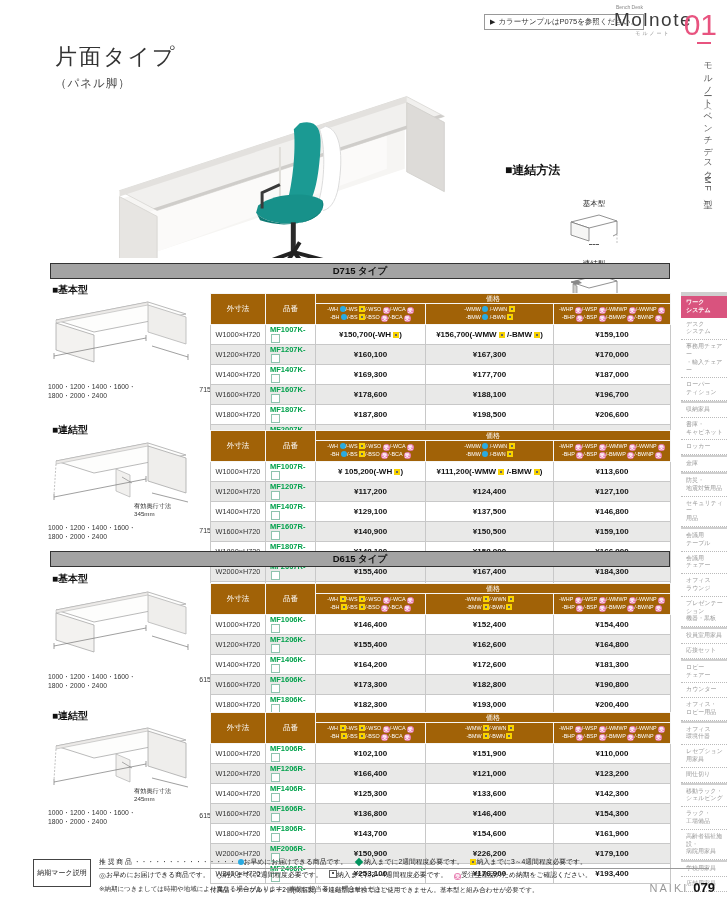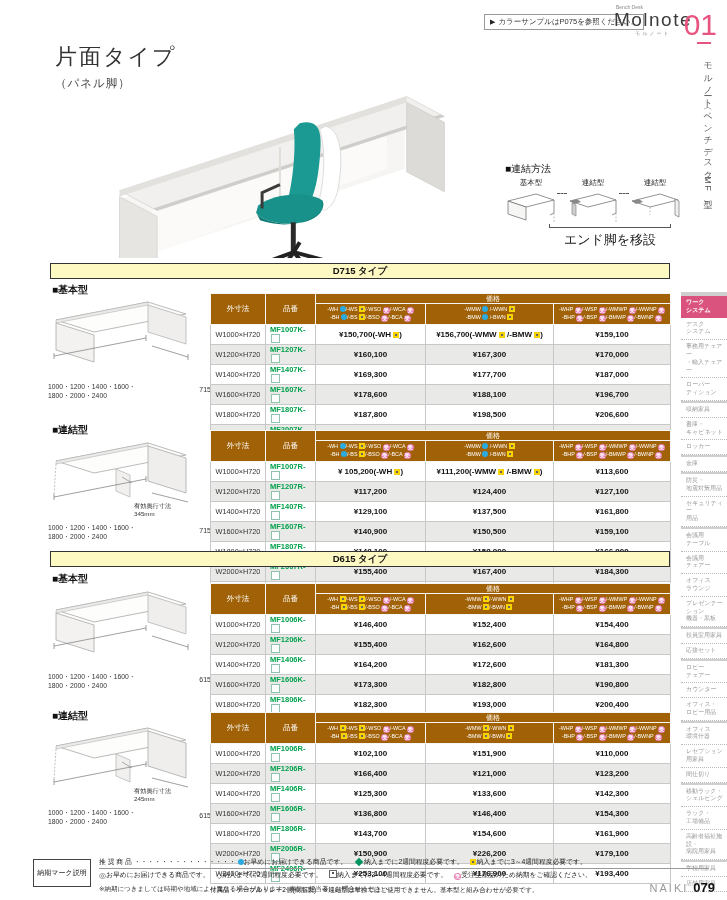"■連結方法" .conn-head { font-size: 10px -> 12px; font-weight: normal -> bold; margin-bottom: 2px -> 20px }
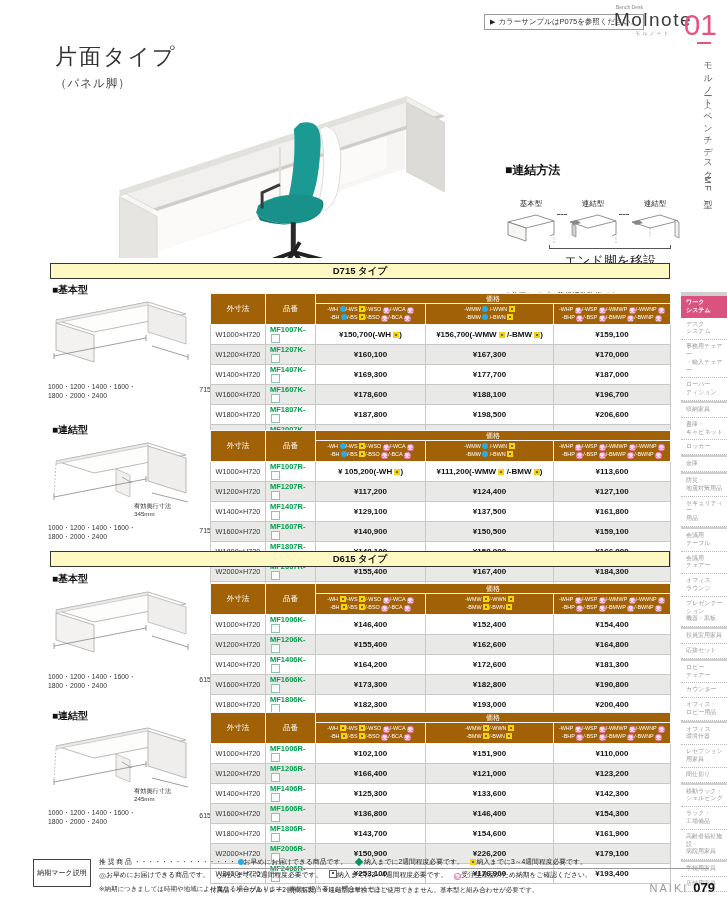"基本型" .conn-row { flex-direction: none -> column }
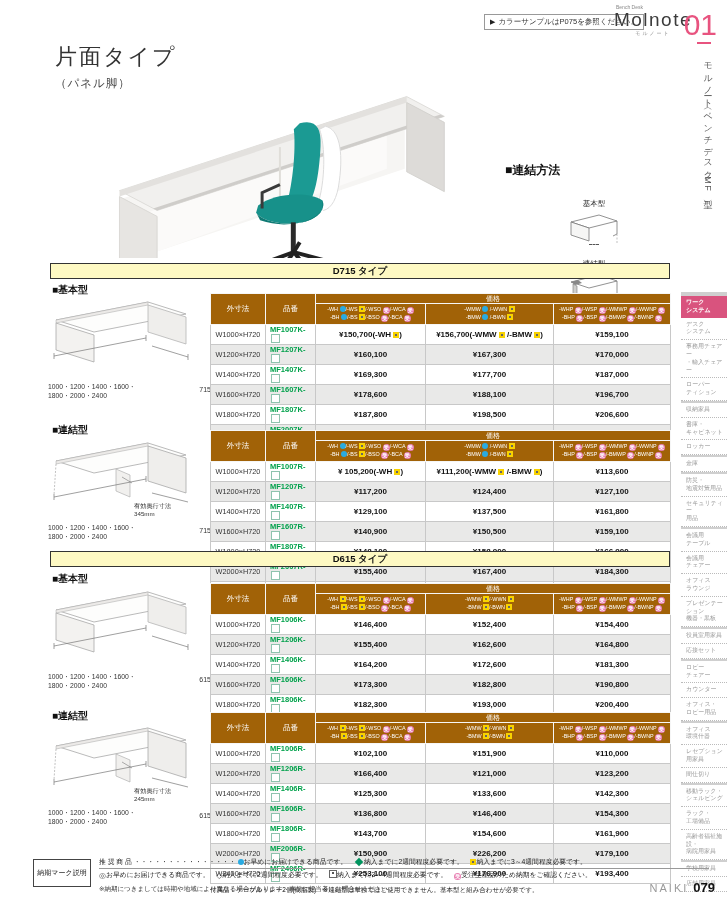"D715 タイプ" .section-bar { background: #fef9c3 -> #a3a3a3 }
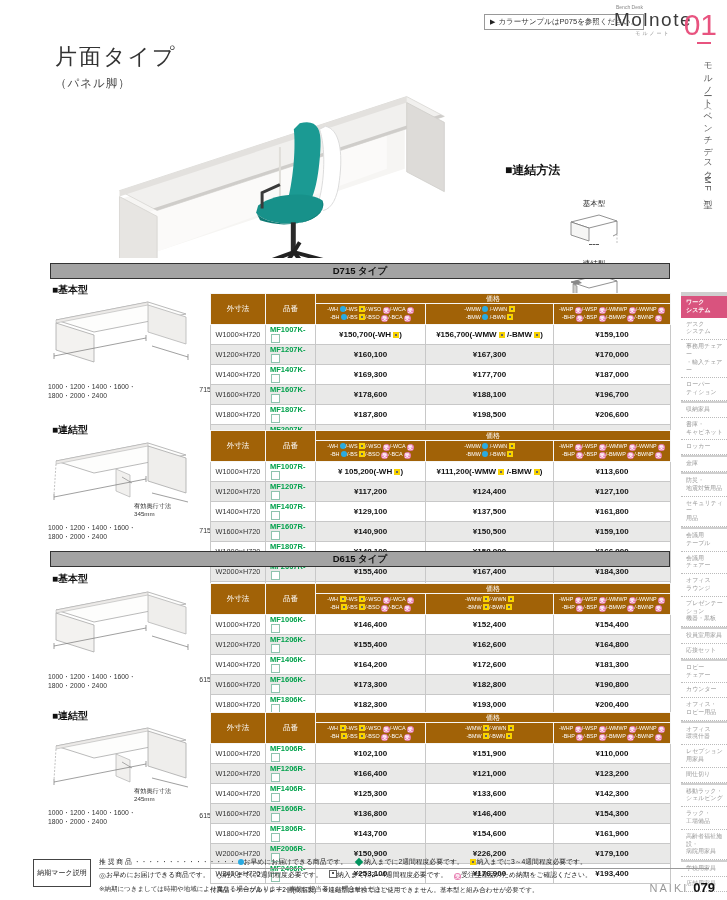"¥161,800" td.c-price { text: ¥161,800 -> ¥146,800 }
